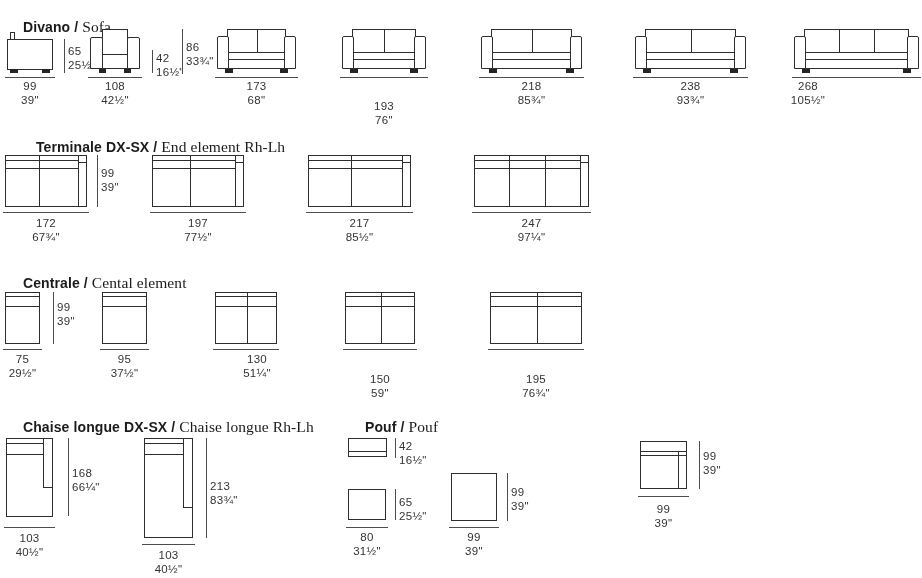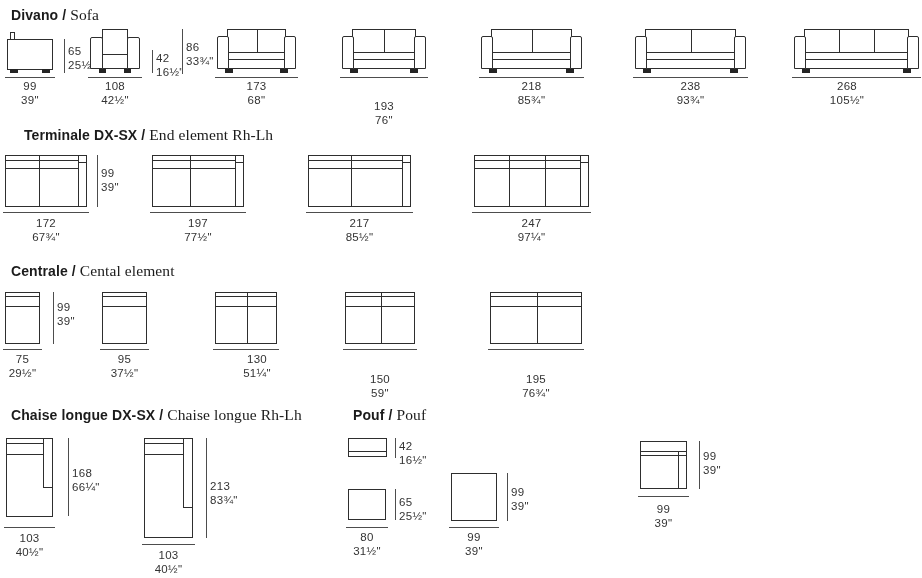"Divano / Sofa" .title { margin: 4px -> 16px }
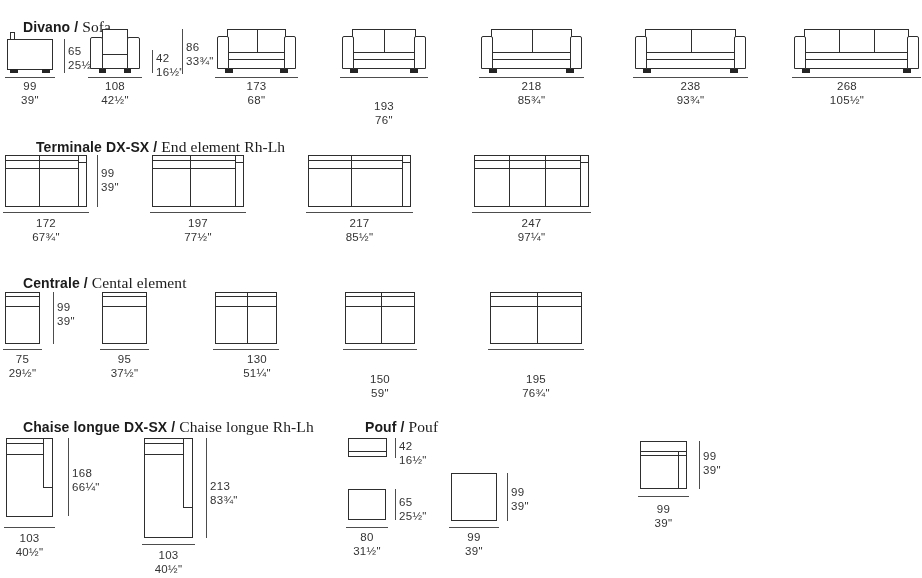"268" div.dimlabels { left: 802px -> 763px }
